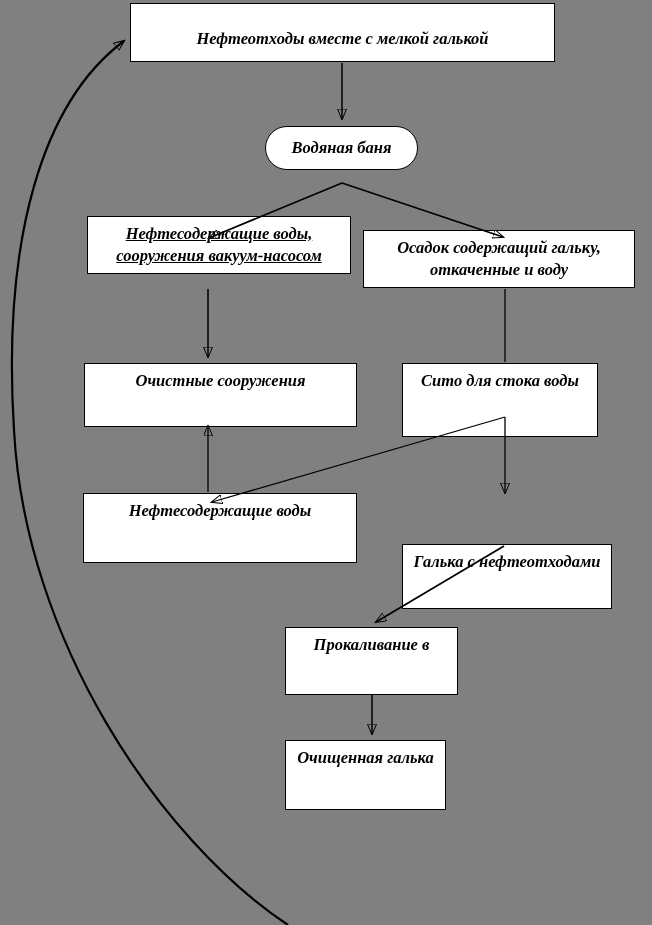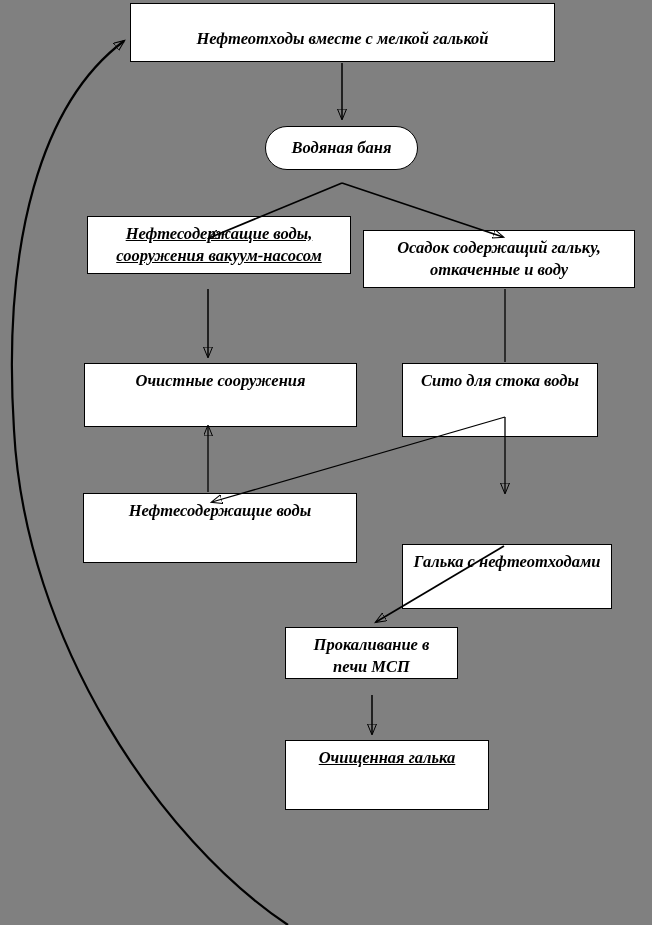"Прокаливание в" #b9 { height: 52px -> 68px }
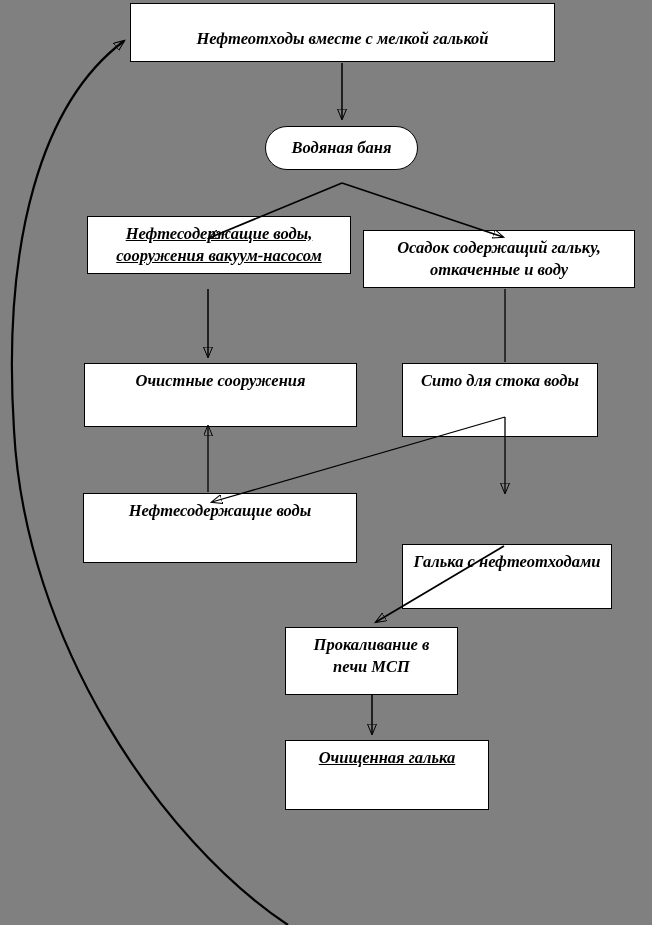"печи МСП" span.ln { html: <span>печи МСП</span> -> none }
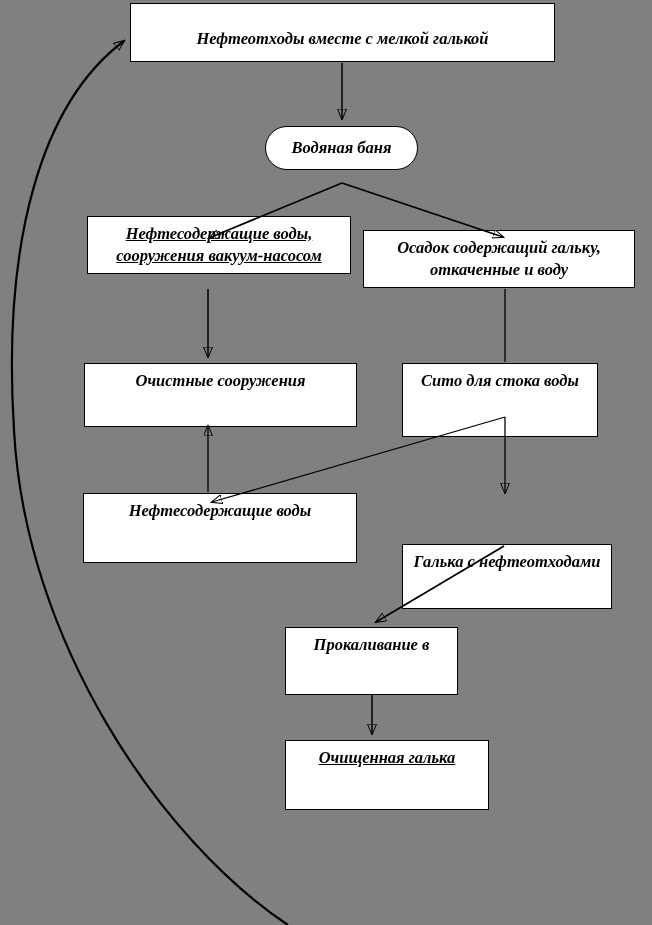"Очищенная галька" #b10 { text-decoration: underline -> none; width: 204px -> 161px }
